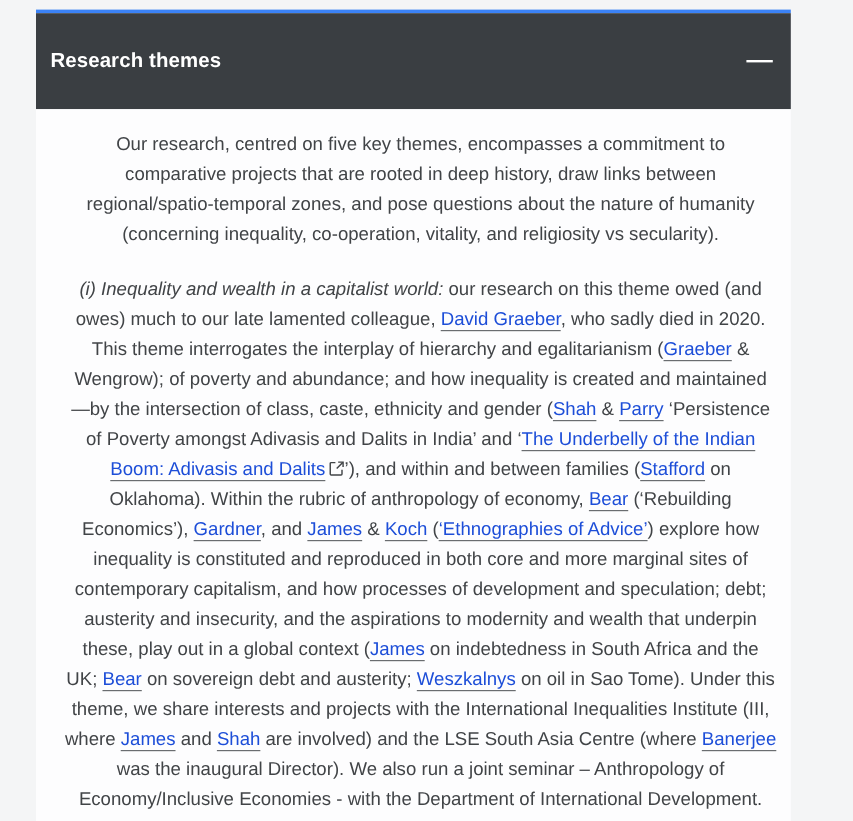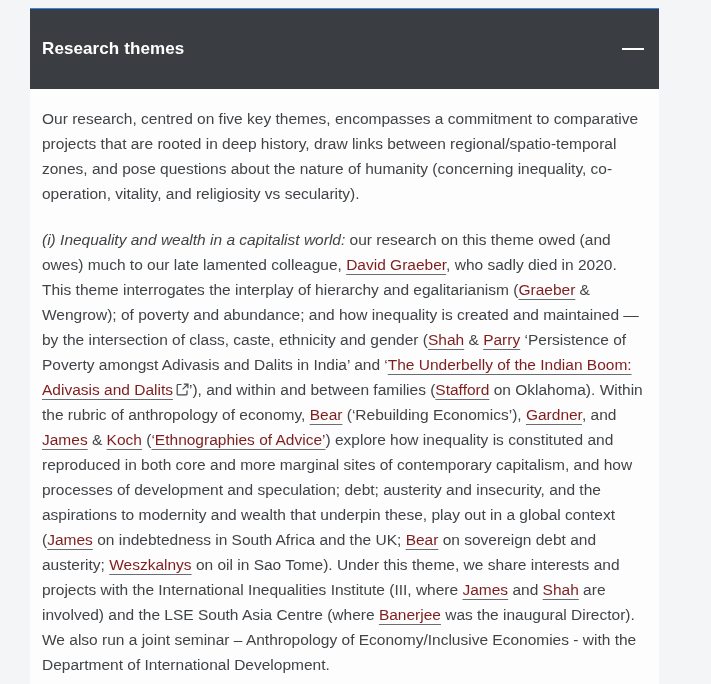"Research themes" .accordion { border-top: 1px solid #3b82f6 -> 3px solid #3b82f6 }
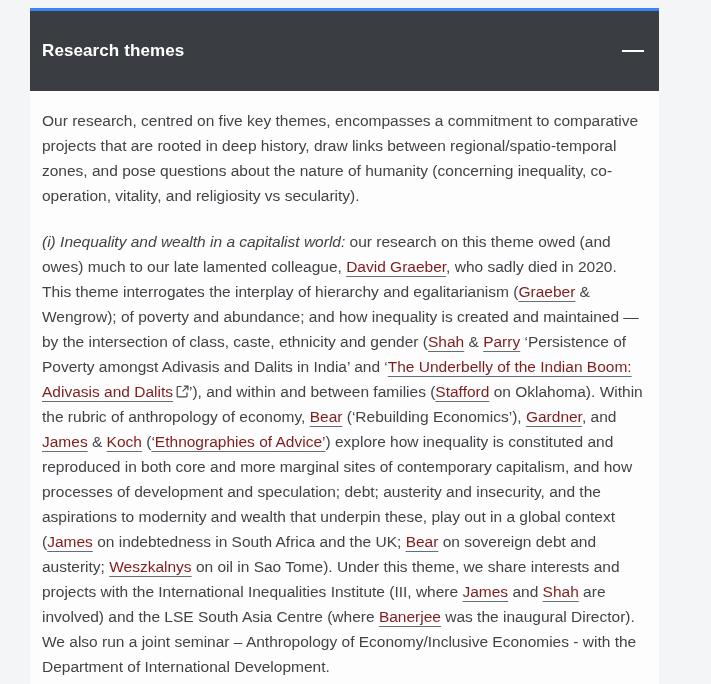"Our research, centred on five" .para { margin: 0 0 21px 0 -> 0 0 21px 12px; text-align: none -> center }
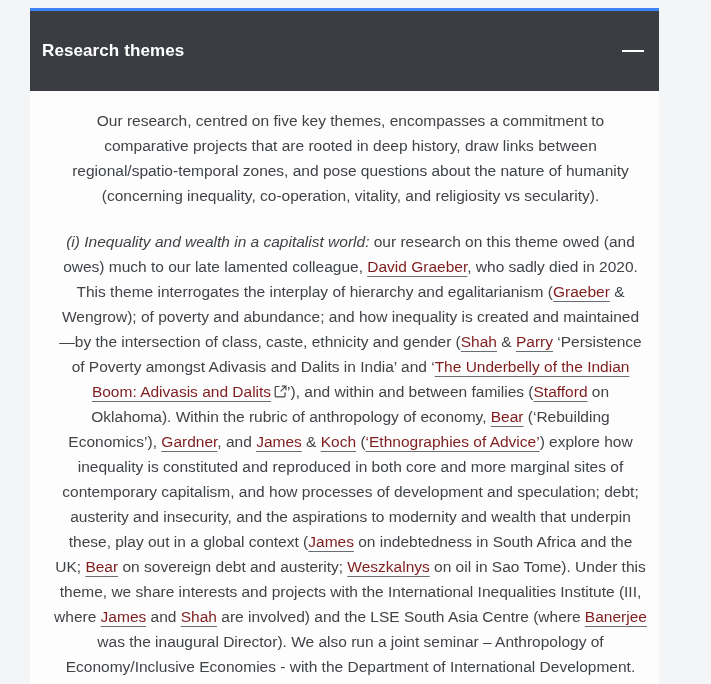"David Graeber" .lnk { color: #7f1d1d -> #1d4ed8 }
